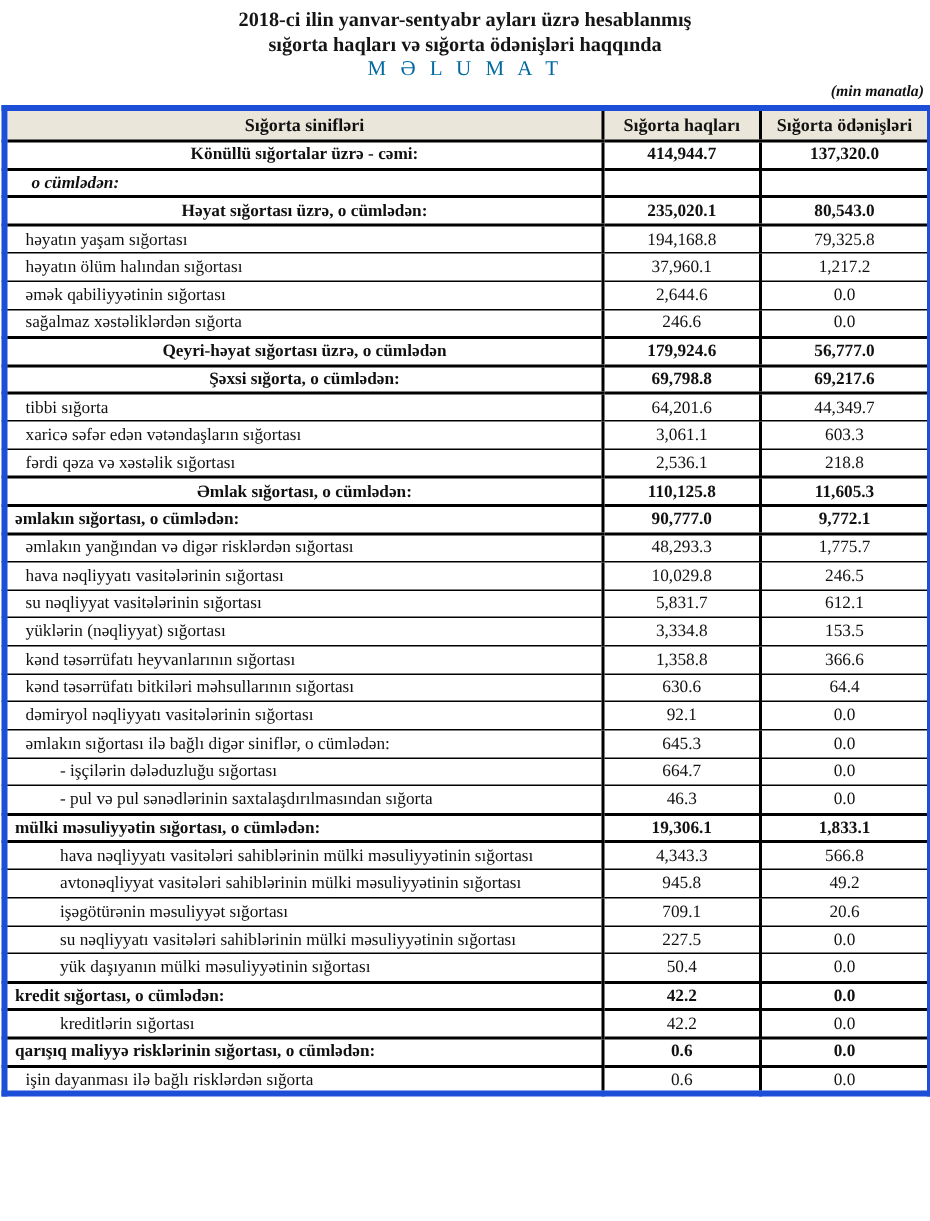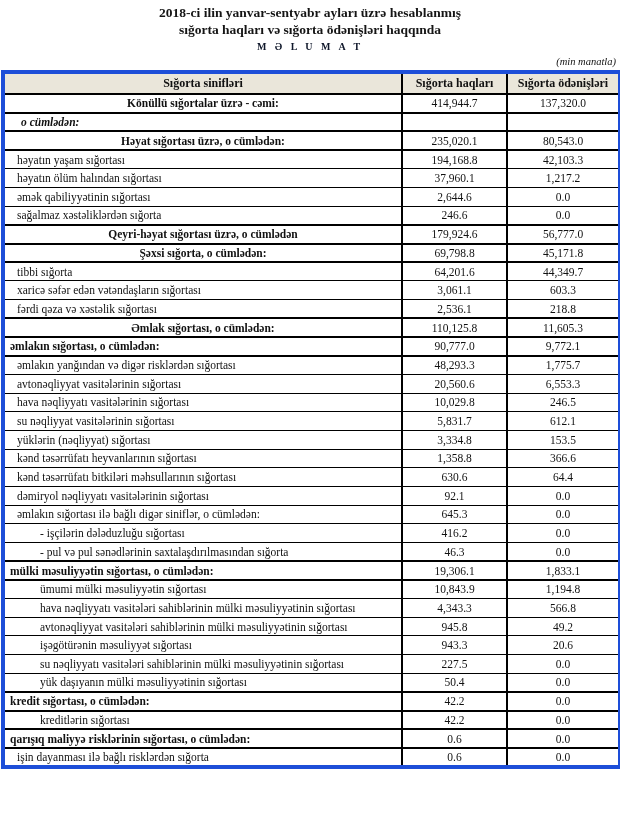"M Ə L U M" .title-melumat { color: #0f172a -> #0369a1; font-size: 10px -> 14px; font-weight: bold -> normal }
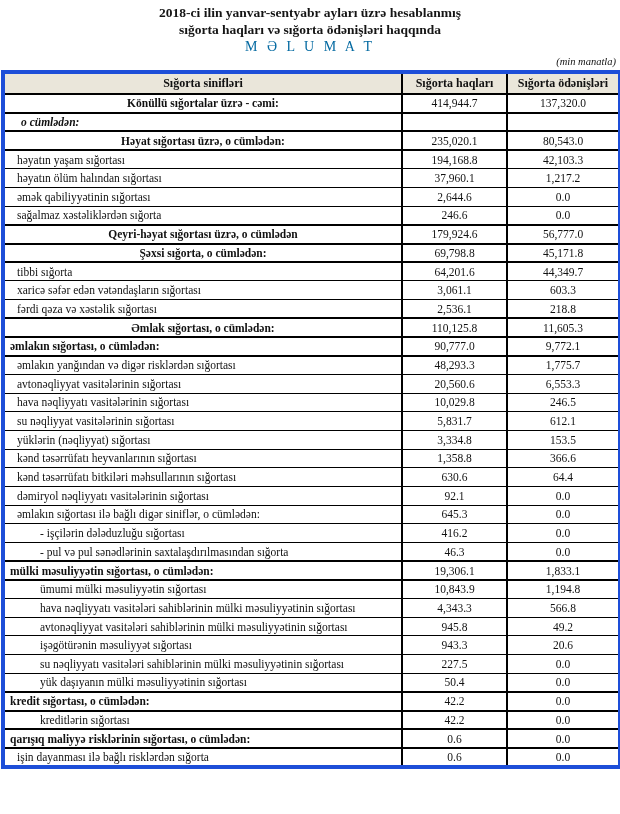"(min manatla)" .unit-note { font-weight: none -> bold }
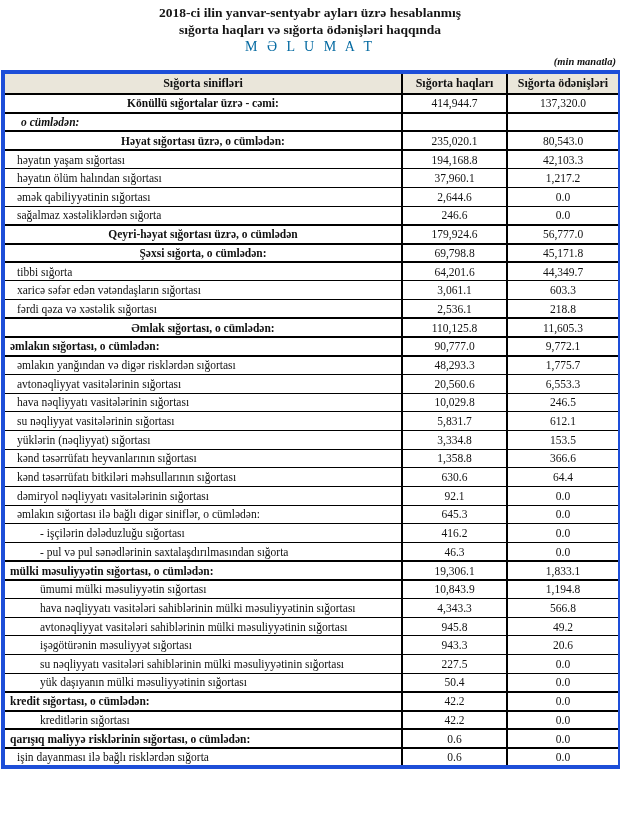"414,944.7" td.num.b { font-weight: normal -> bold }
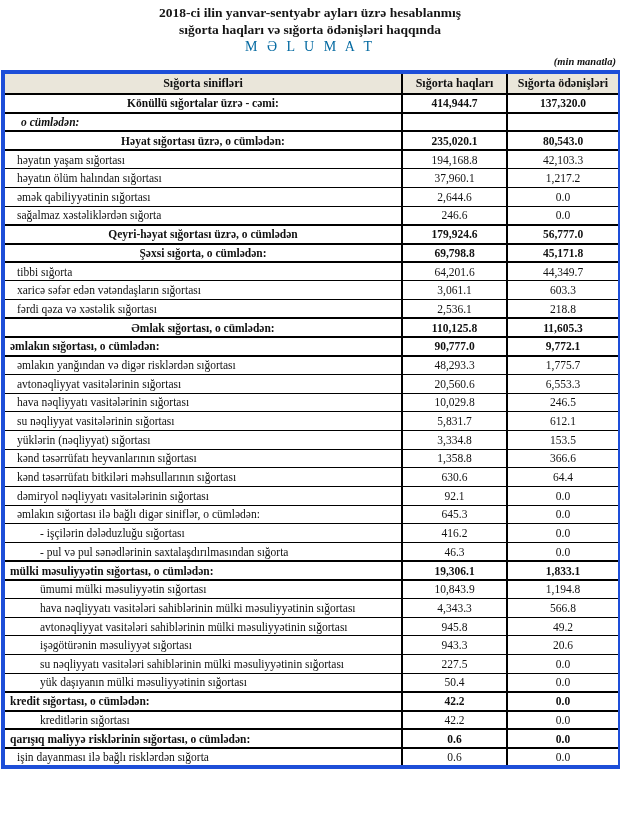"42,103.3" td.num { text: 42,103.3 -> 79,325.8 }
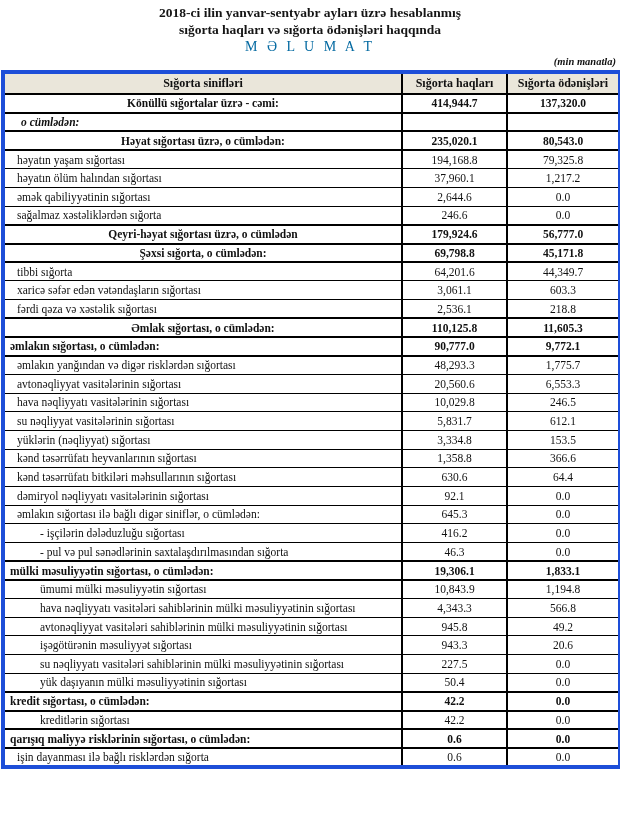"45,171.8" td.num { text: 45,171.8 -> 69,217.6 }
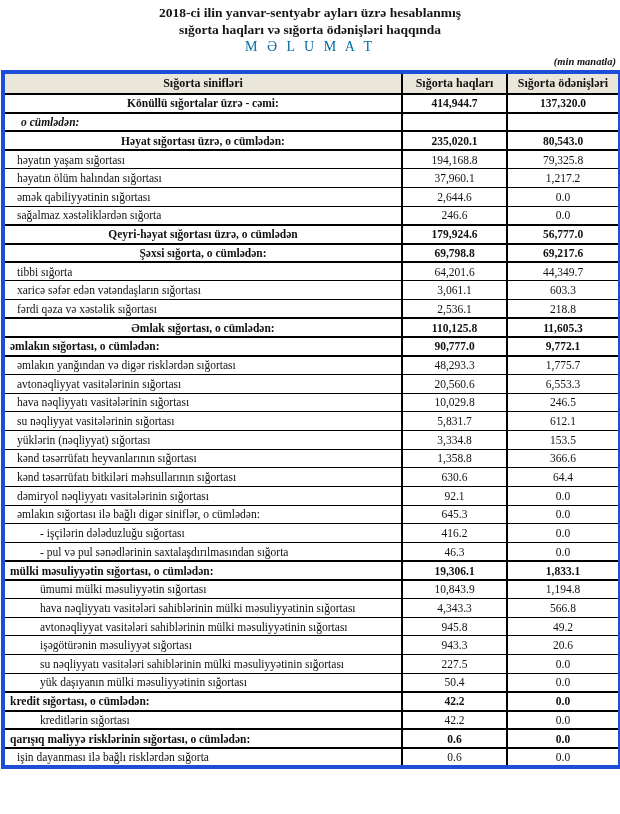"avtonəqliyyat vasitələrinin sığortası" tr { html: <tr> <td>avtonəqliyyat vasitələrinin sığortası</td> <td>20,560.6</td> <td>6,553.3</td> </tr> -> none }
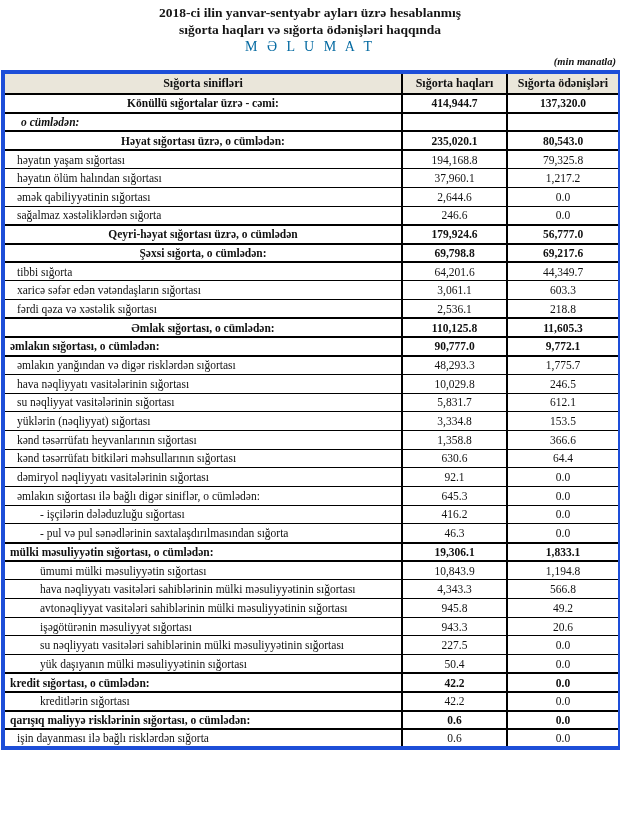"416.2" td.num { text: 416.2 -> 664.7 }
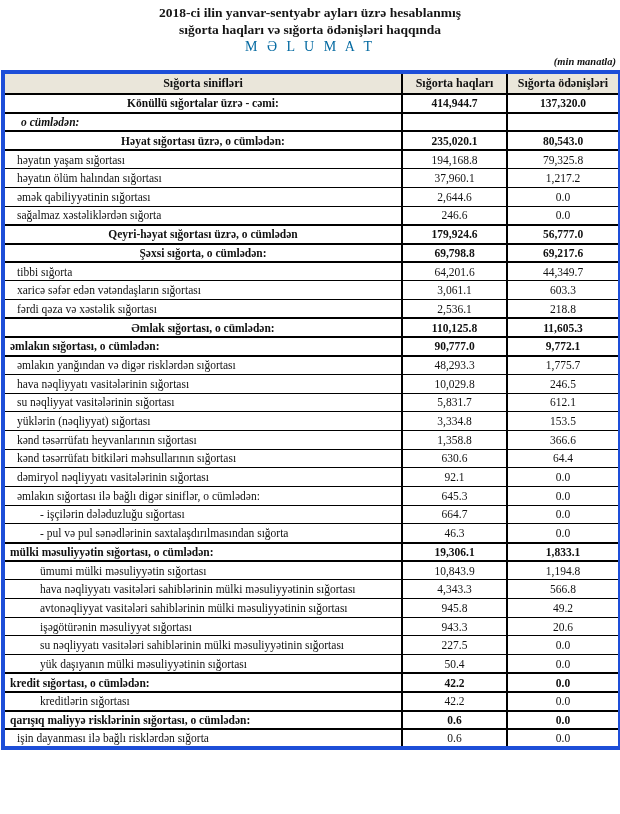"ümumi mülki məsuliyyətin sığortası" tr { html: <tr> <td>ümumi mülki məsuliyyətin sığortası</td> <td>10,843.9</td> <td>1,194.8</td> </tr> -> none }
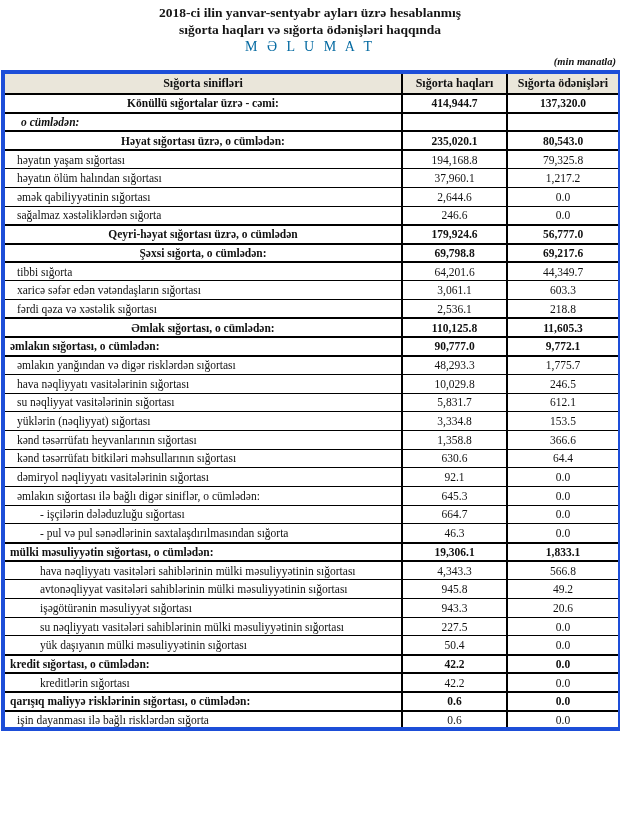"943.3" td.num { text: 943.3 -> 709.1 }
